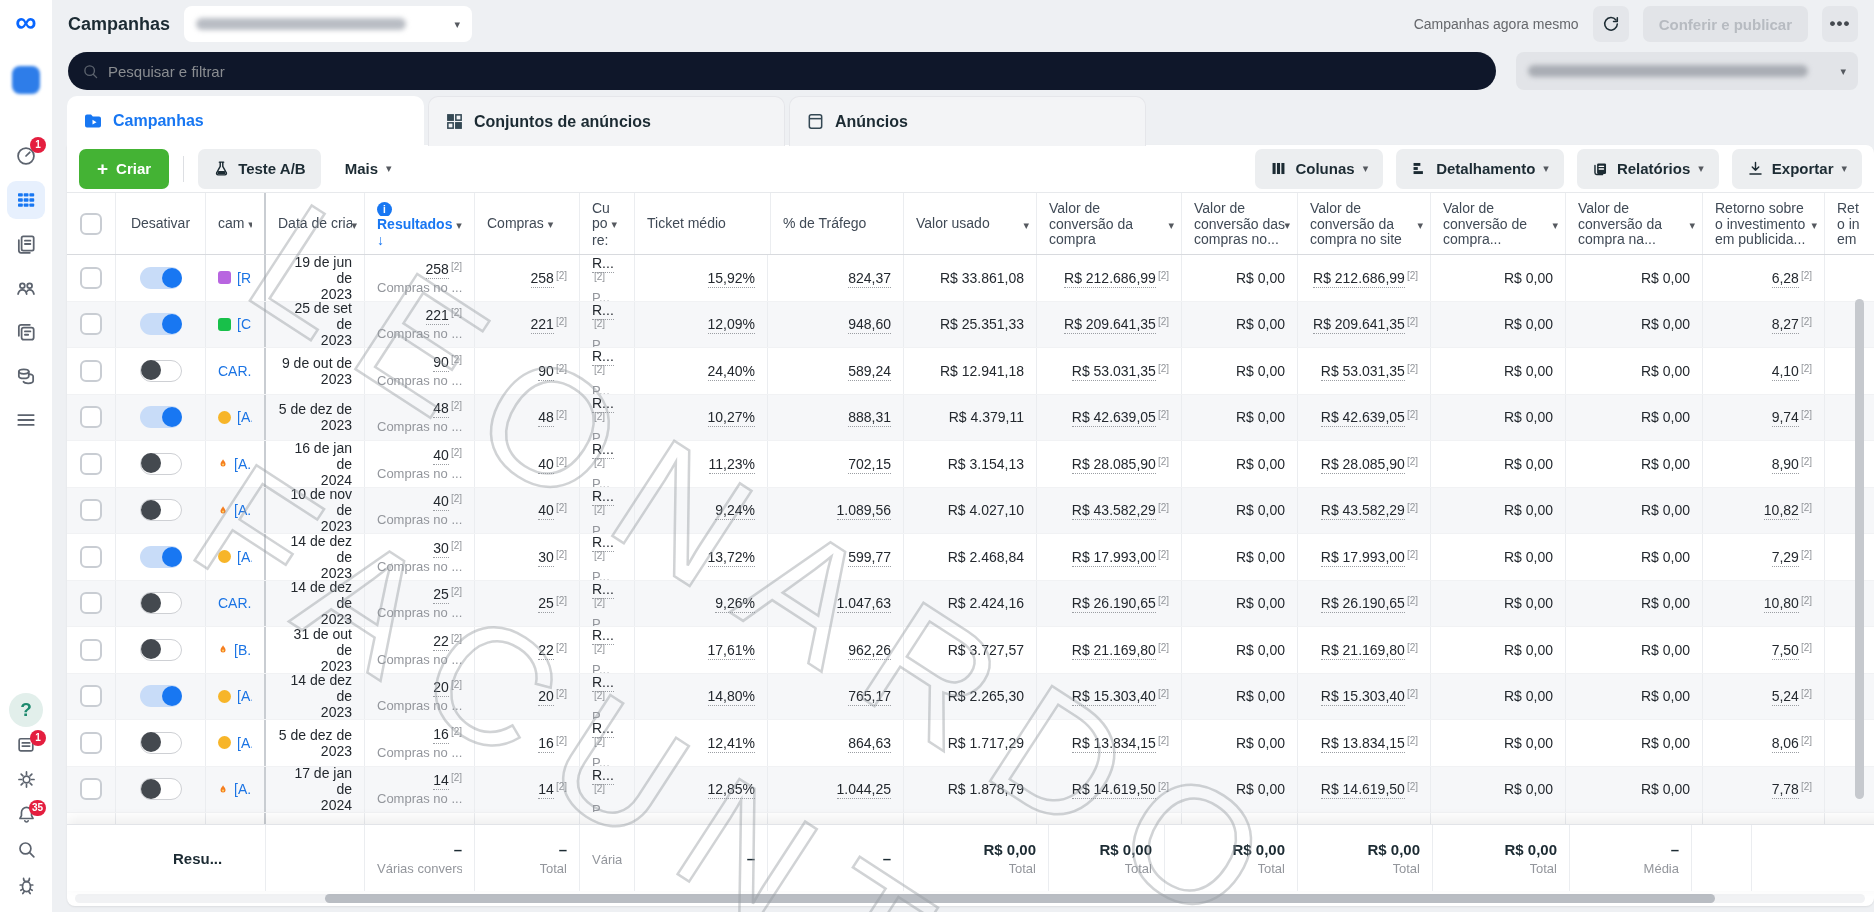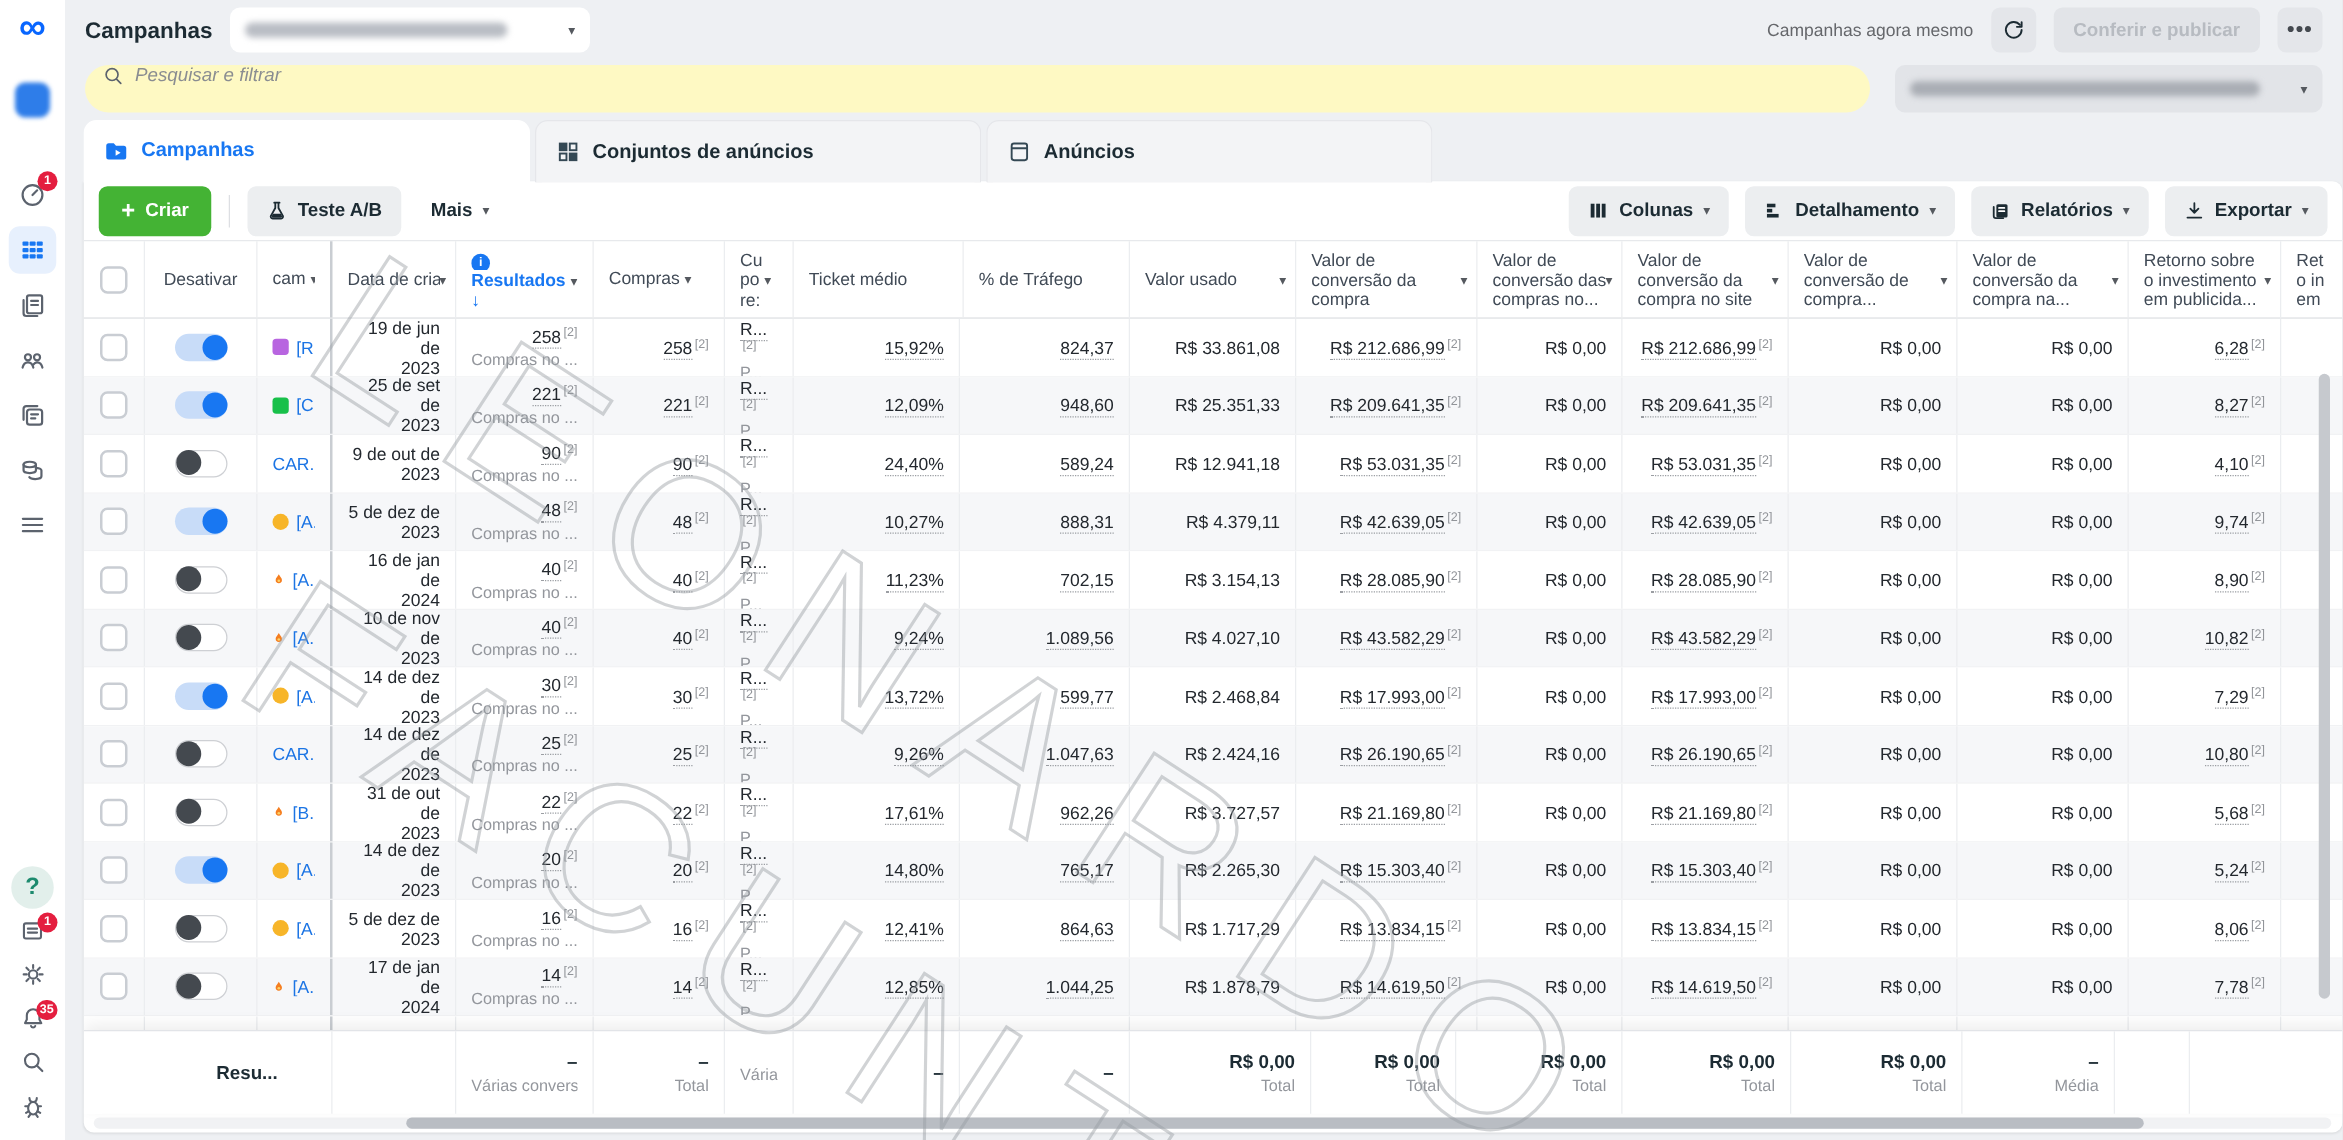"Pesquisar e filtrar" .searchbox { align-items: none -> center; background: #fef9c3 -> #0f172a; font-style: italic -> none }
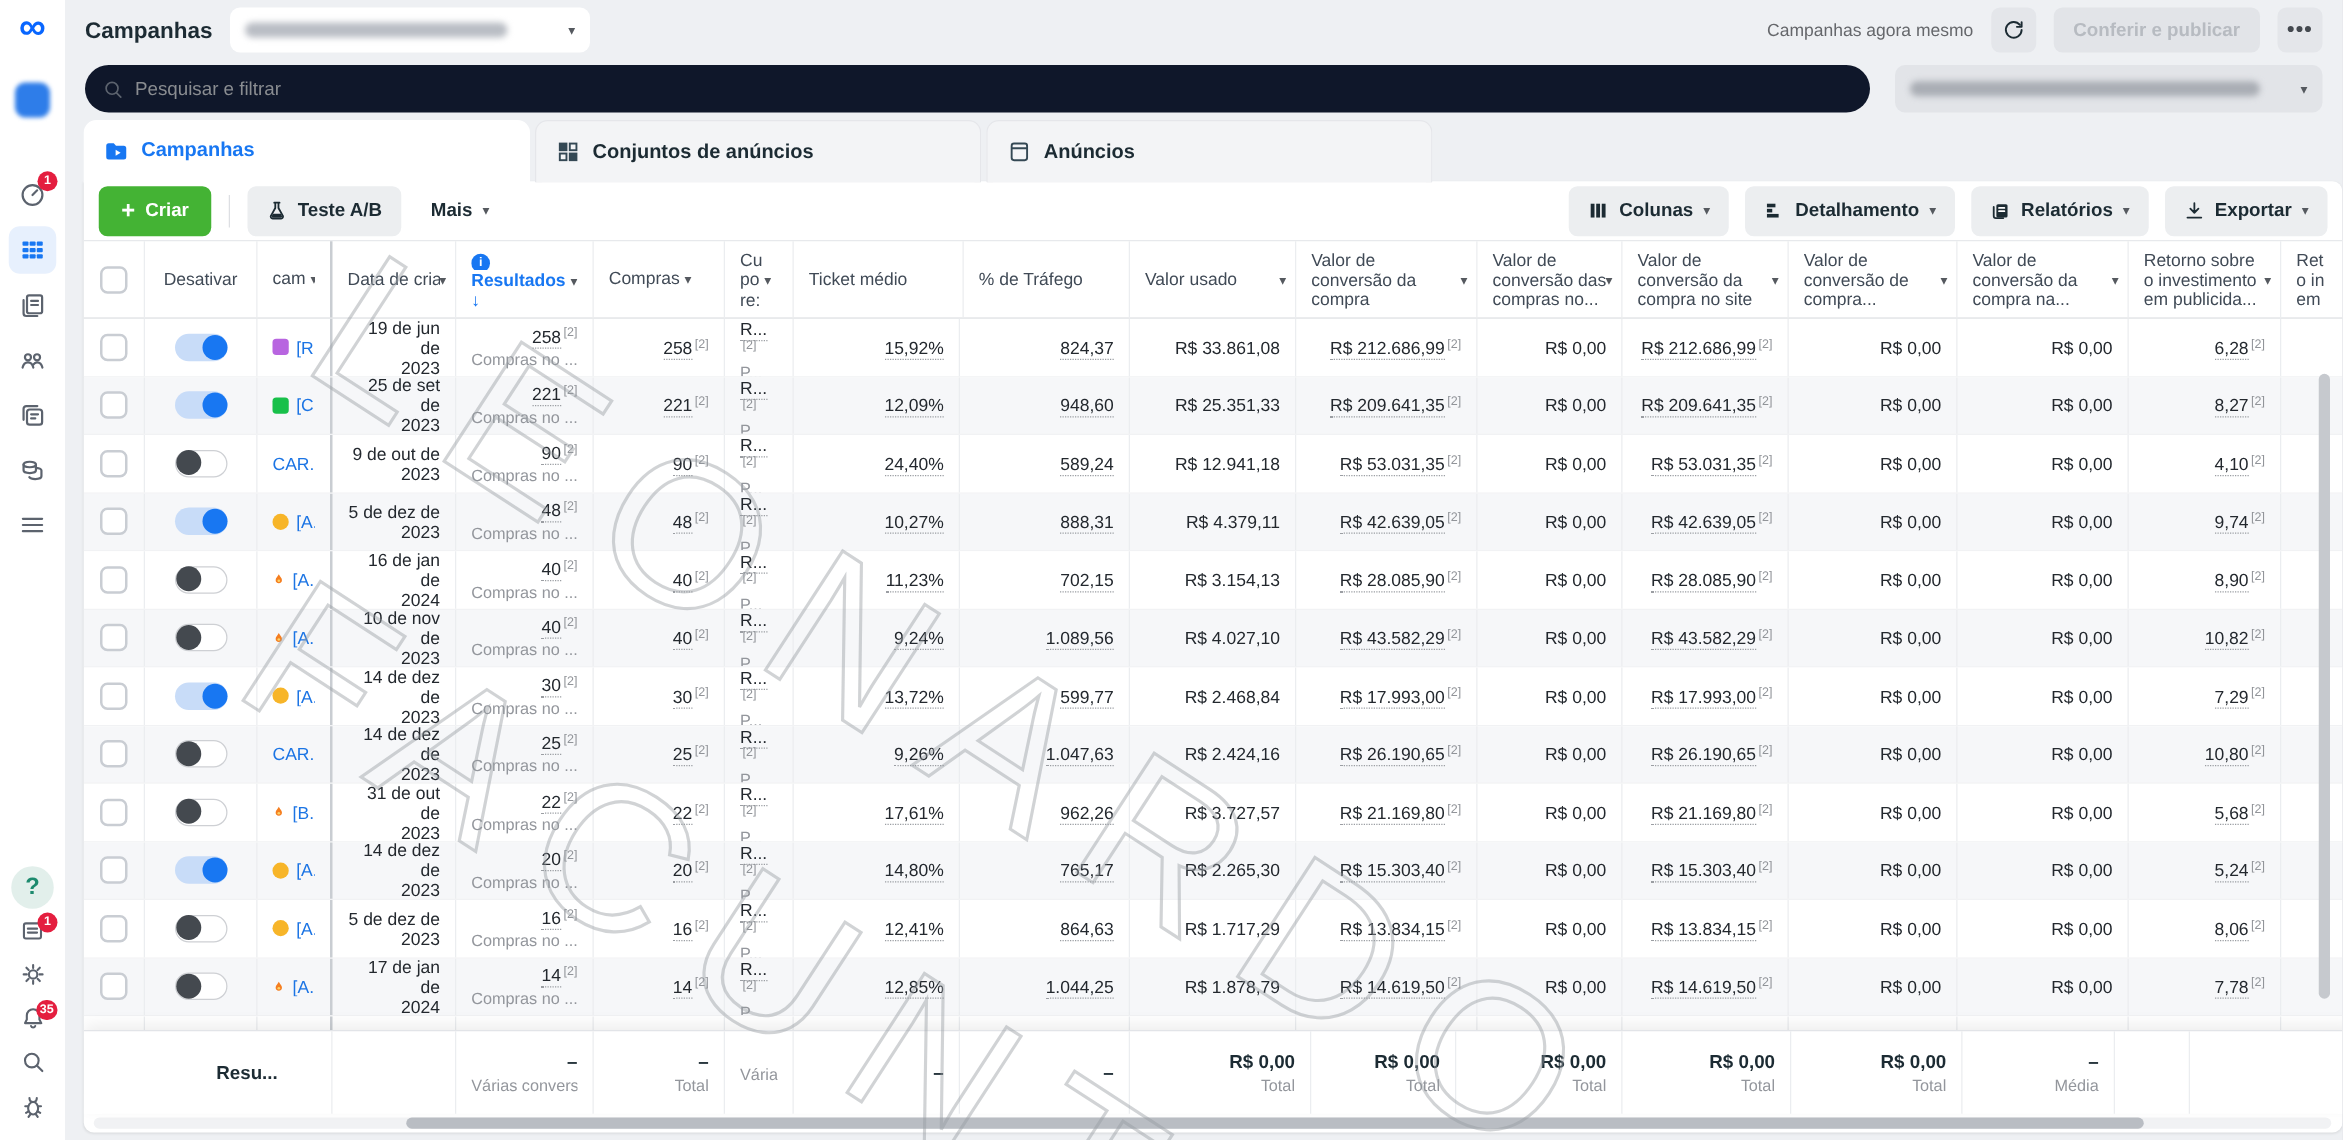"5,68" span.dot { text: 5,68 -> 7,50 }
